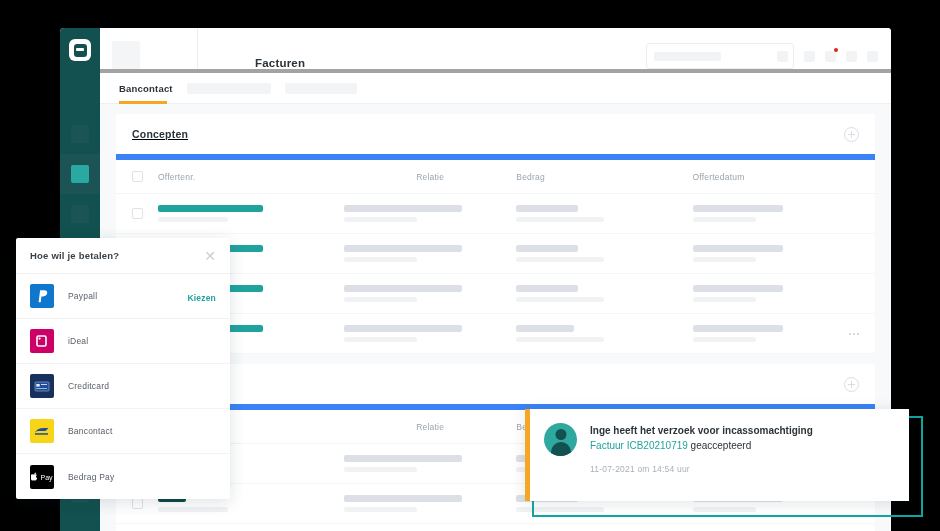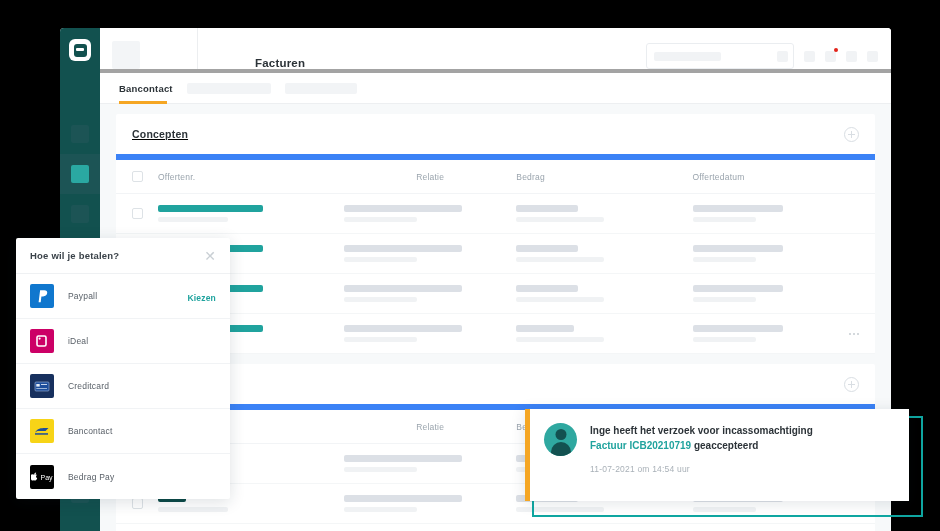"Factuur ICB20210719 geaccepteerd" .toast-line2 { font-weight: bold -> normal }
